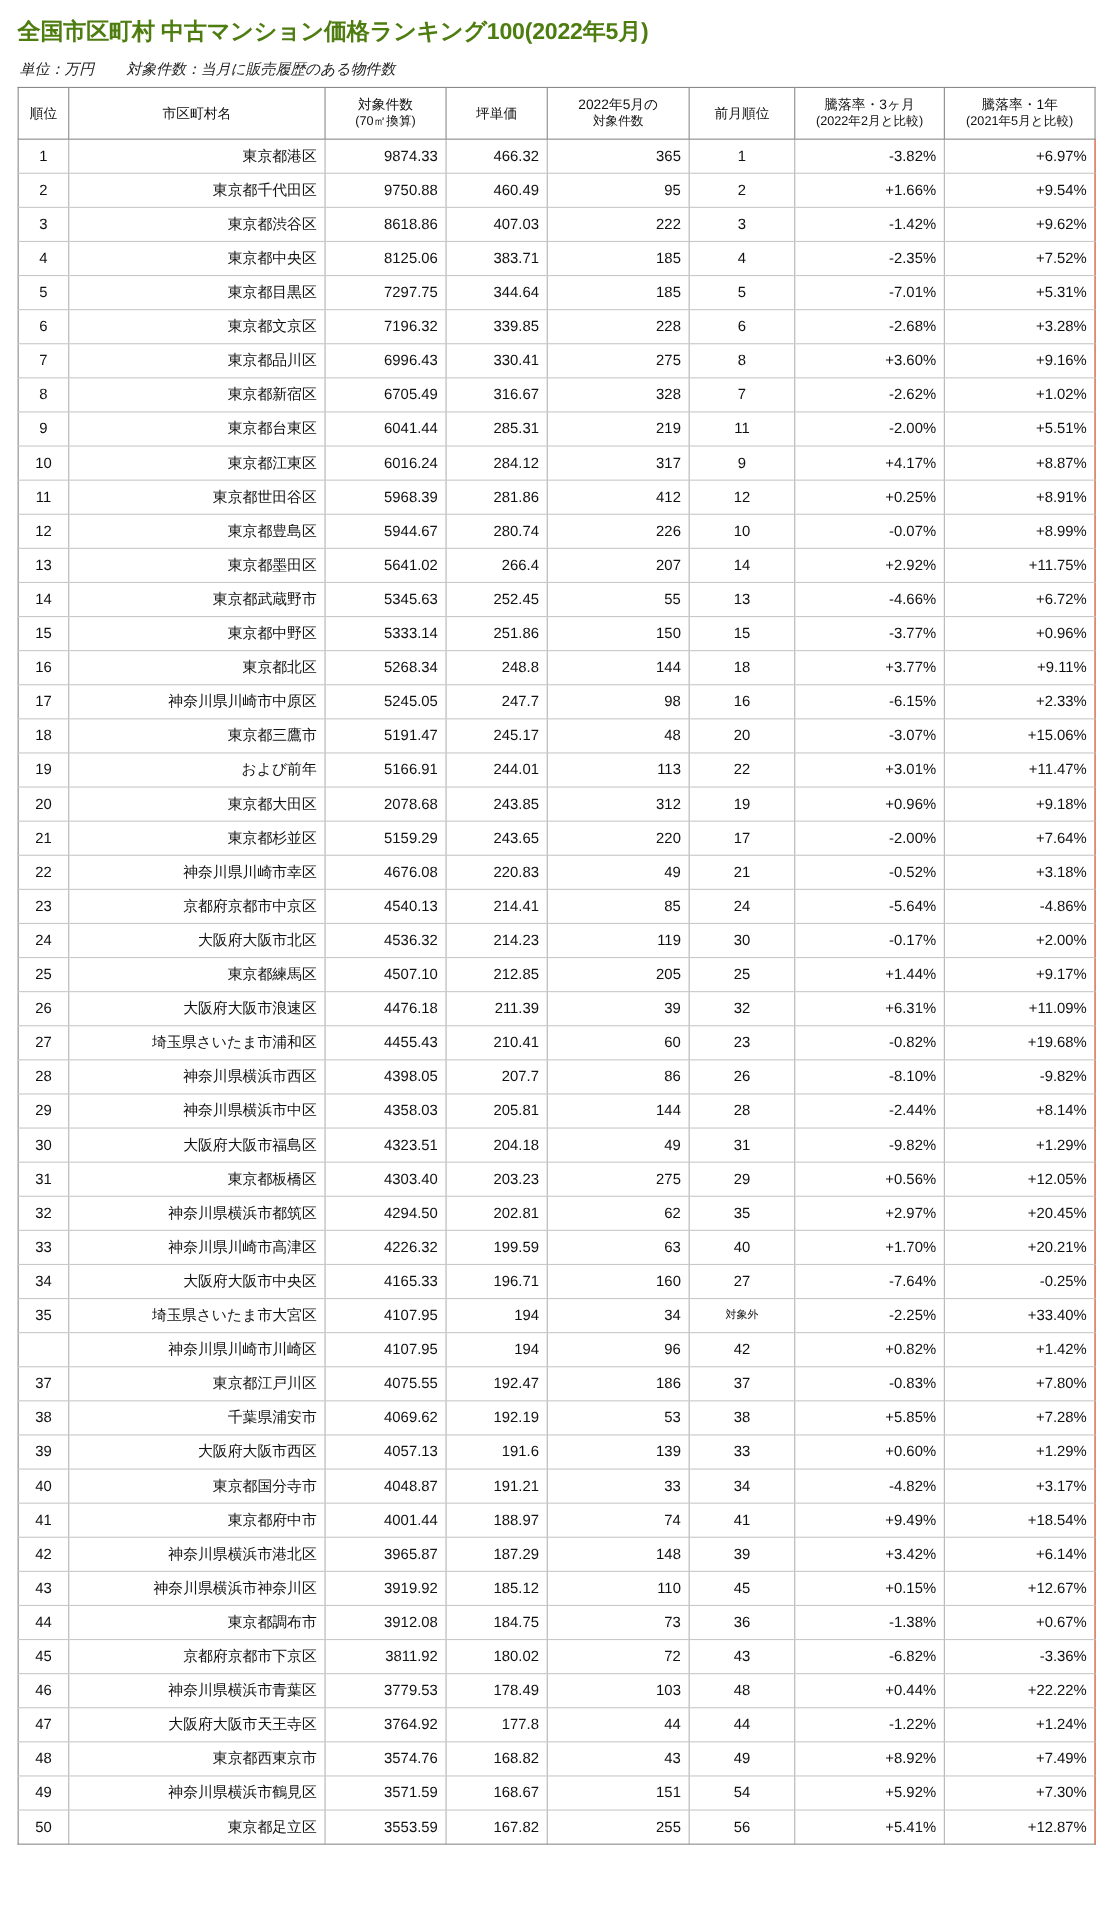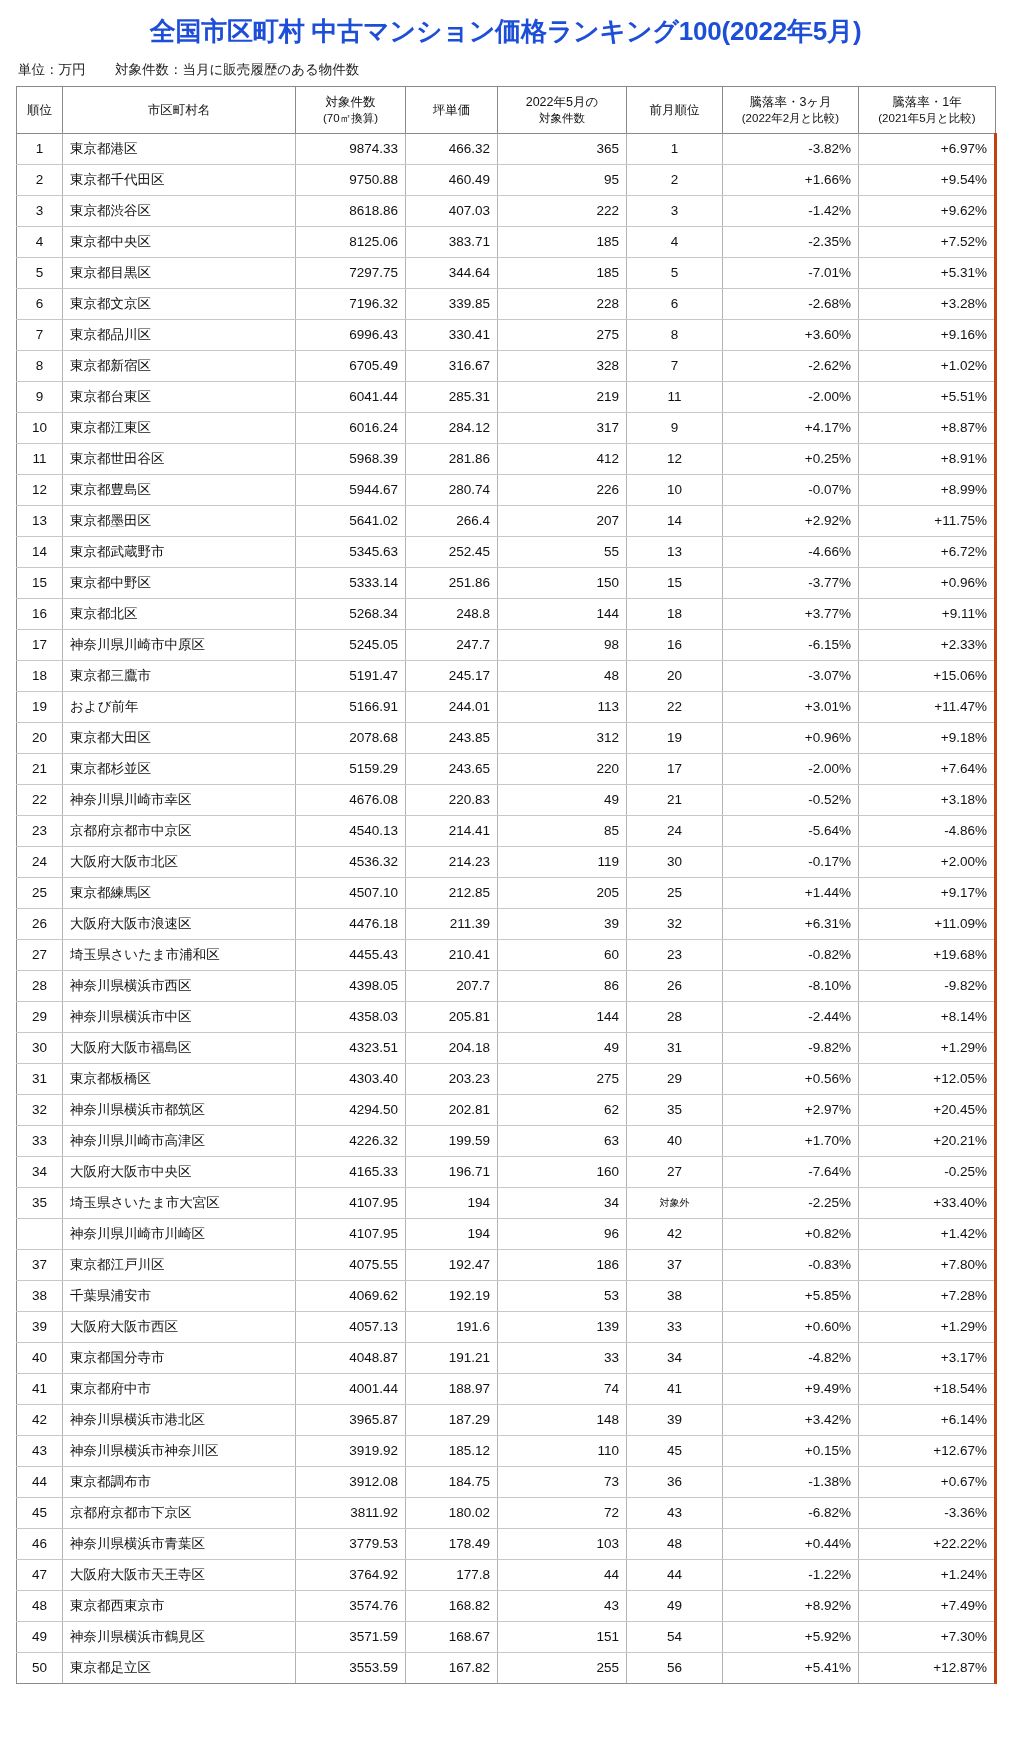"全国市区町村 中古マンション価格ランキング100(2022年5月)" .title { color: #1d4ed8 -> #4d7c0f; font-size: 26px -> 21px; text-align: center -> none }
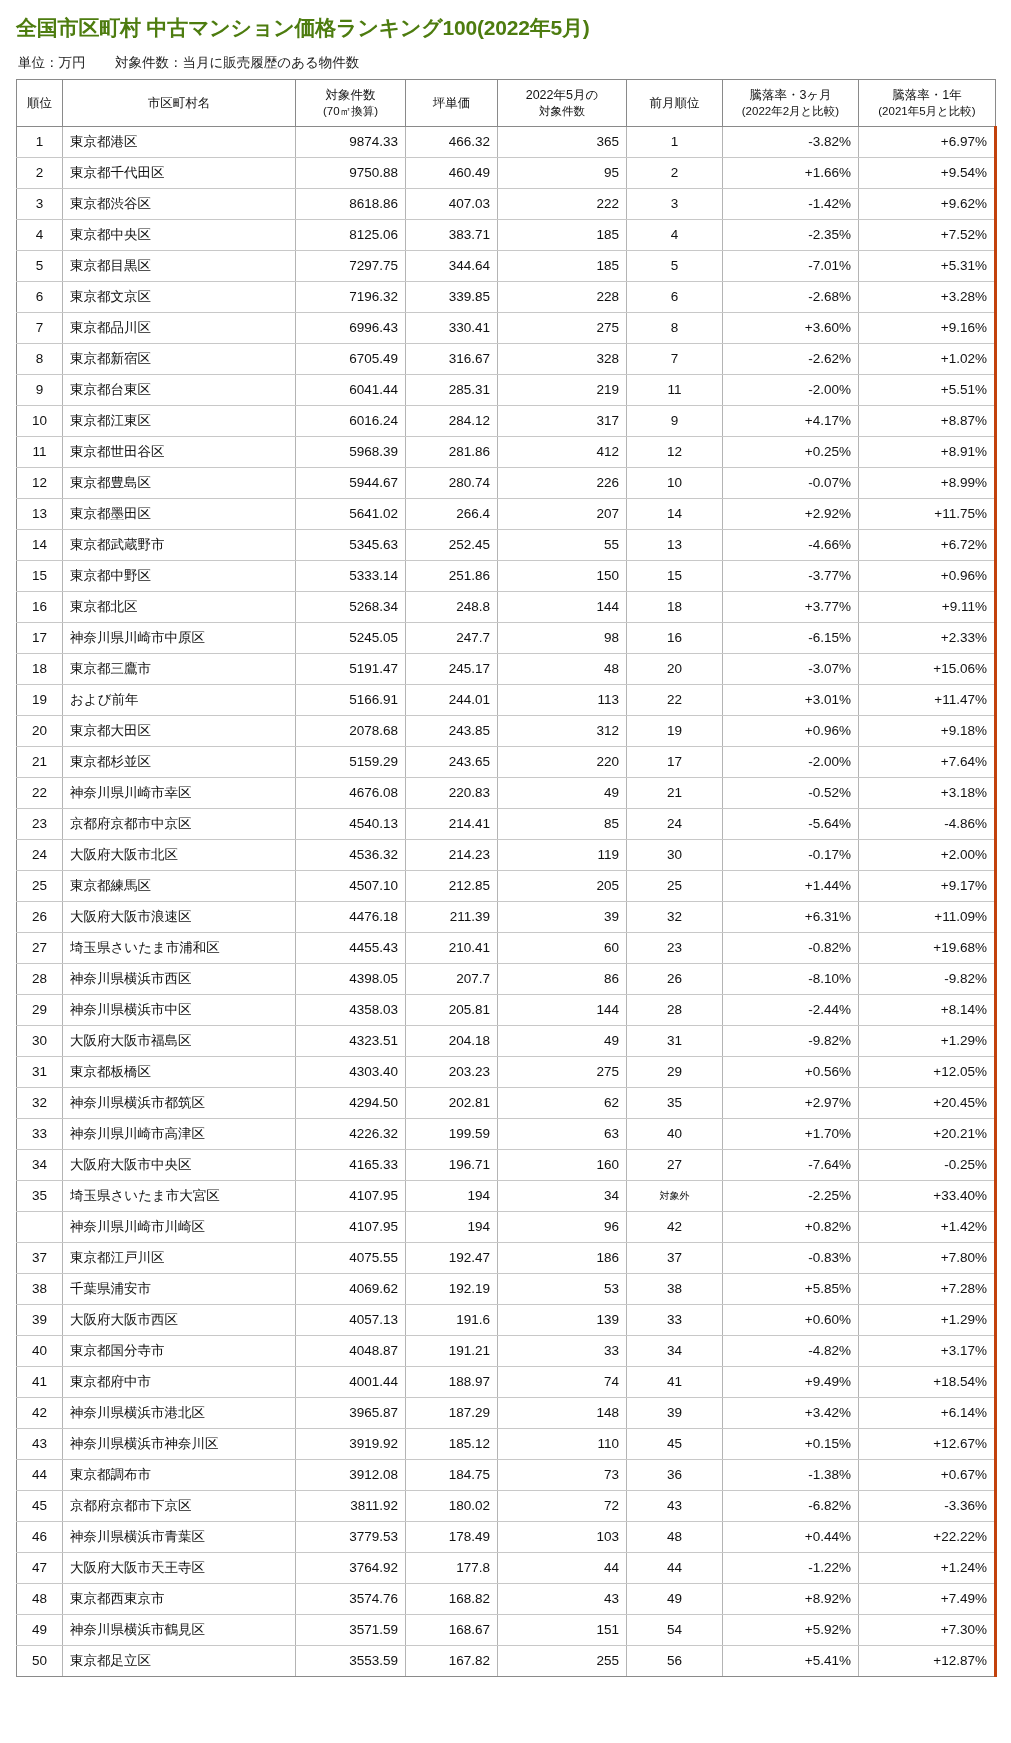"単位：万円 対象件数：当月に販売履歴のある物件数" .unit-line { font-style: none -> italic }
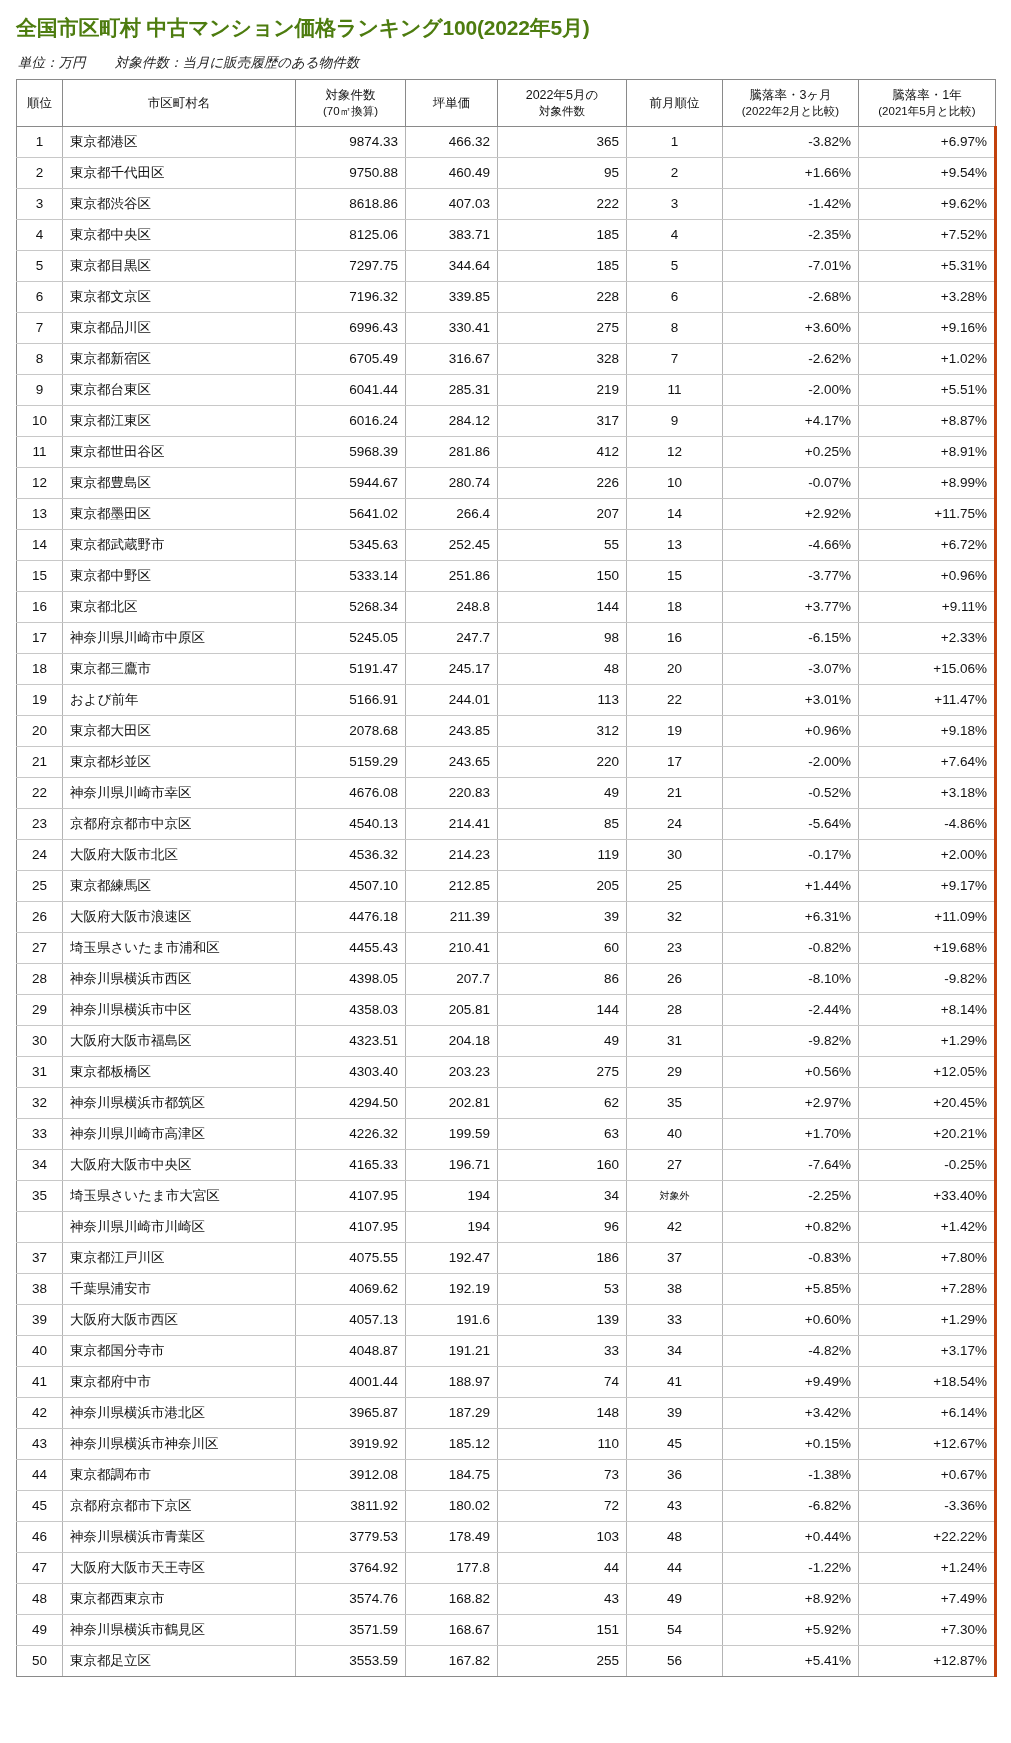"東京都港区" td.city { text-align: left -> right }
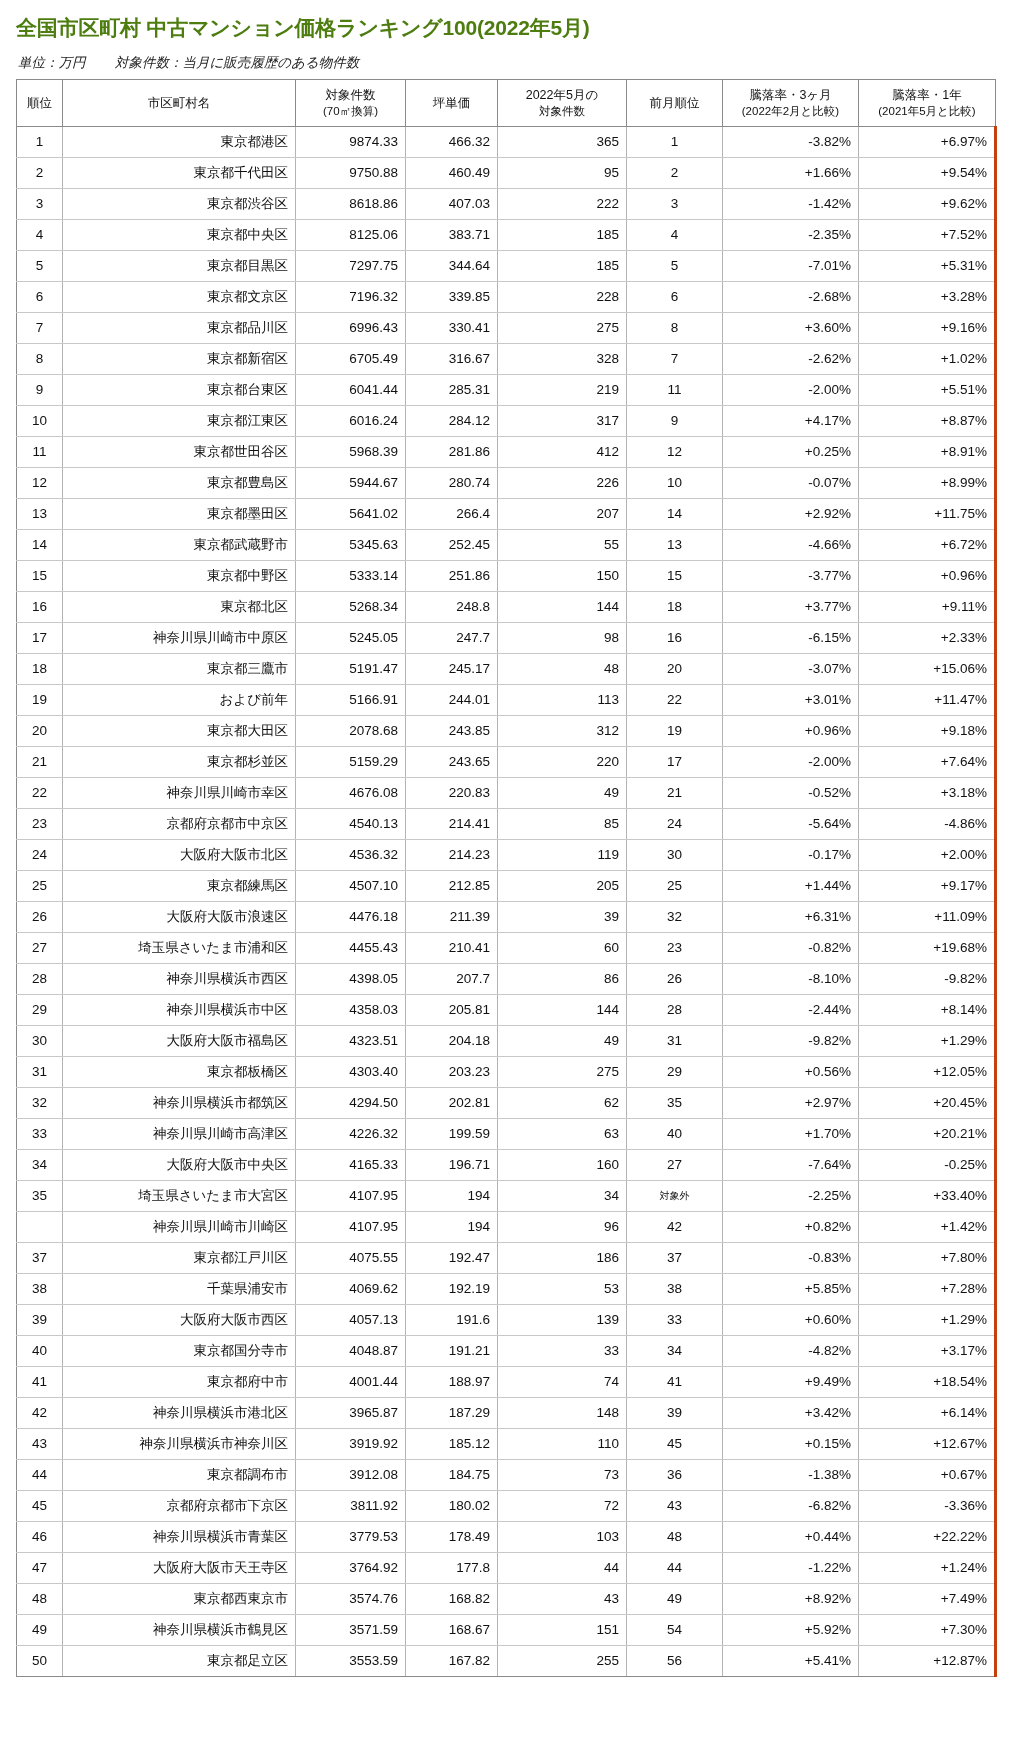"+6.97%" table.ranking tbody tr td:last-child { border-right: 3px solid #c2410c -> 1px solid #c2410c }
